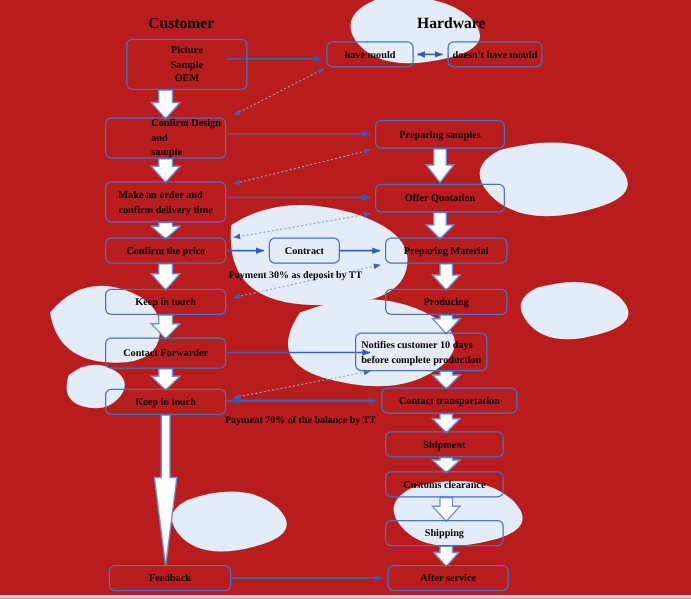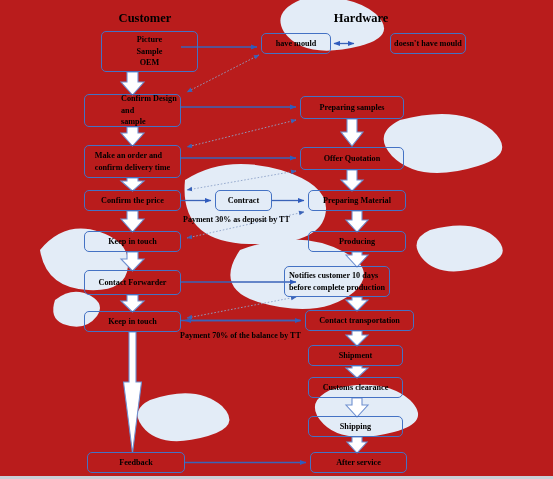"doesn't have mould" div.node { margin-left: 32px -> none }
